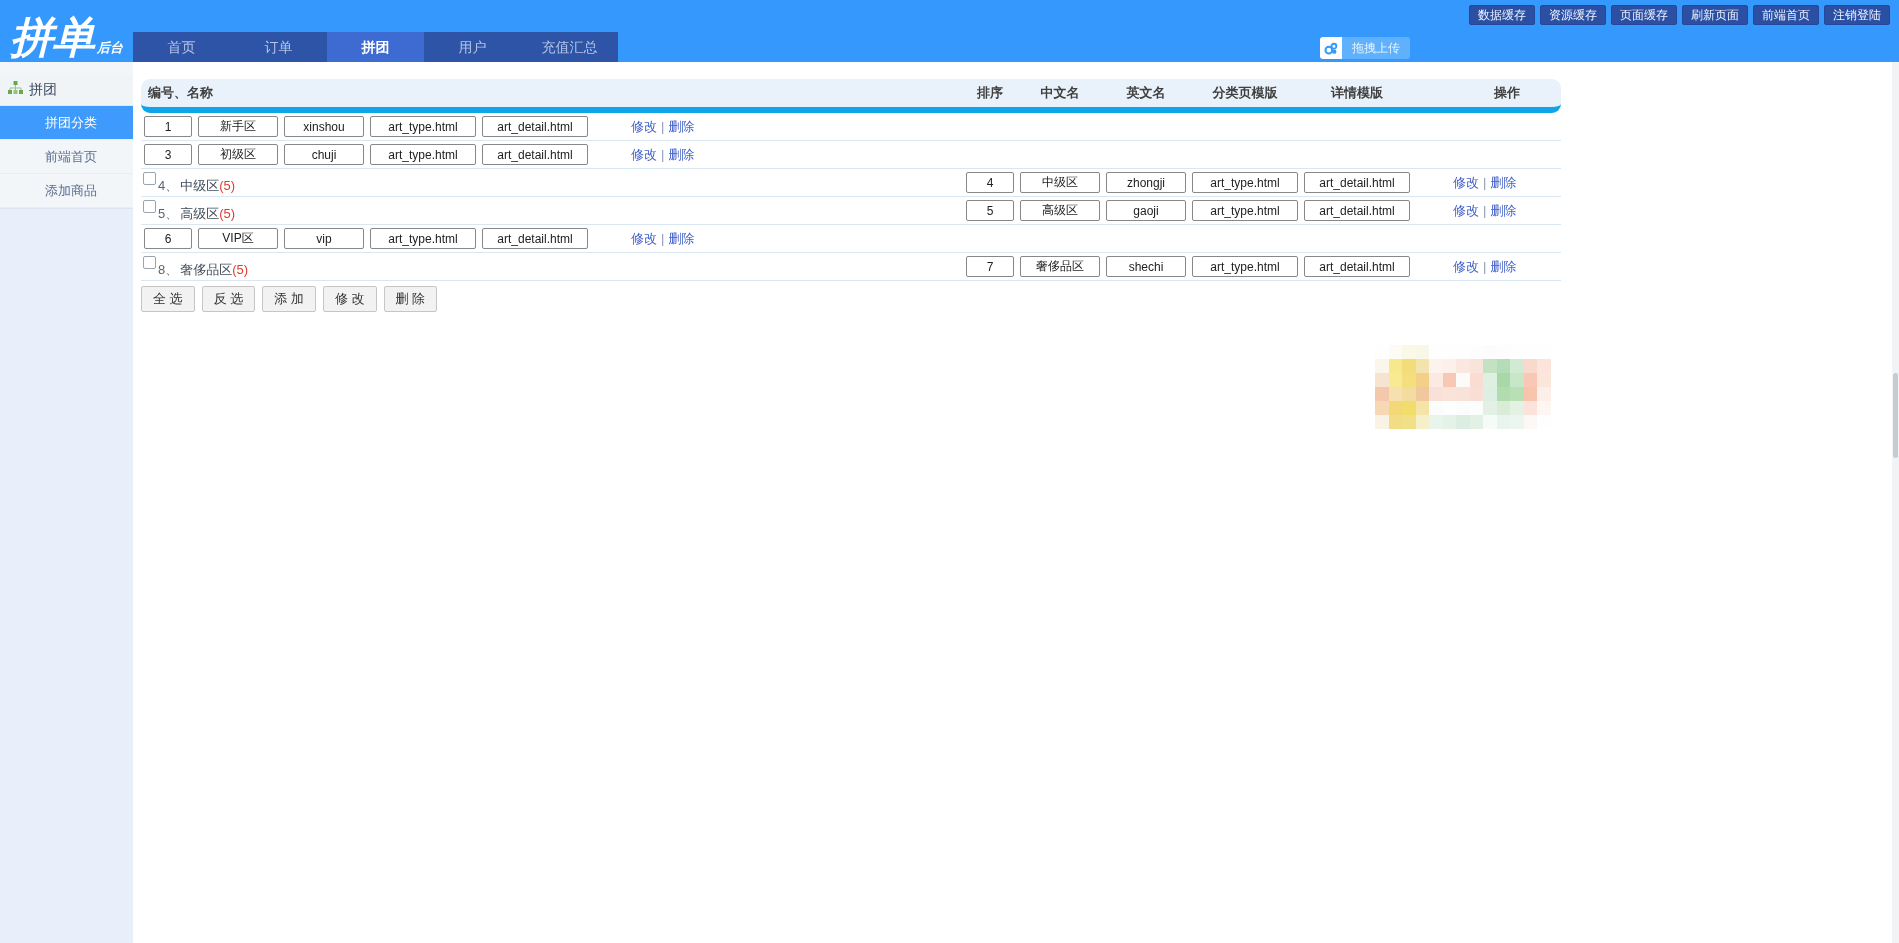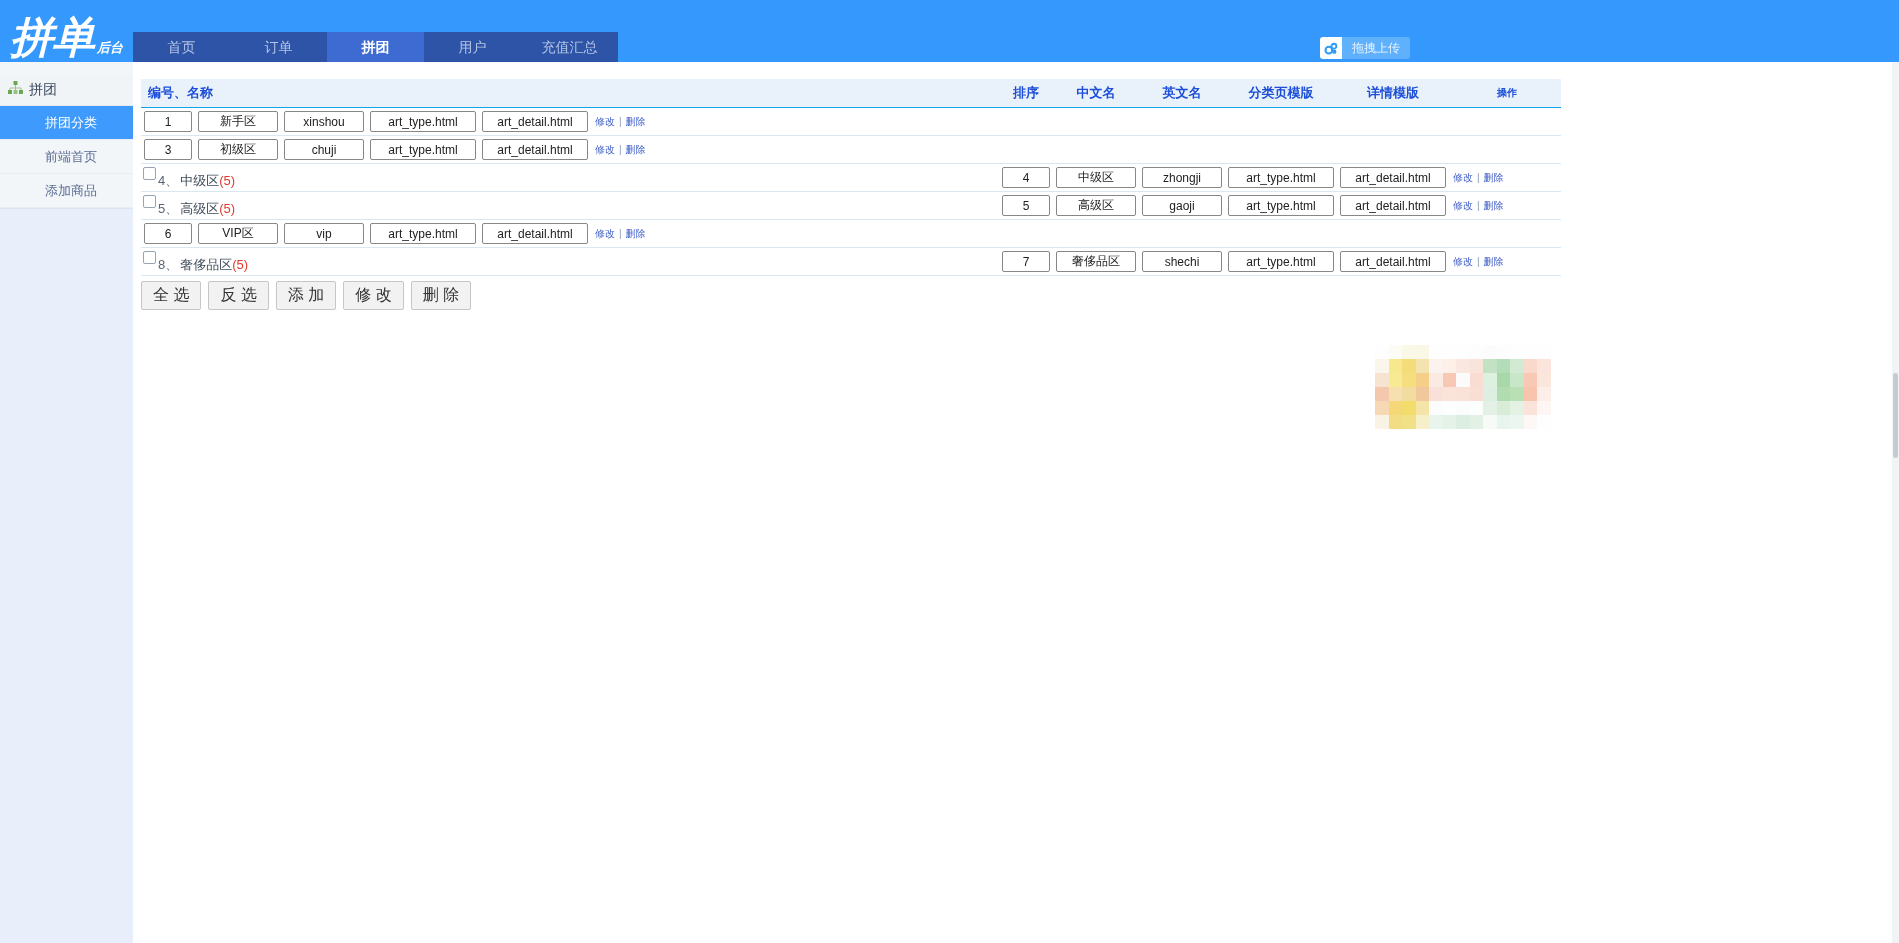"数据缓存" div.cache-bar { html: none -> <div> <span>数据缓存</span> <span>资源缓存</span> <span>页面缓存</span> <span>刷新页面</span> <span>前端首页</span> <span>注销登陆</span> </div> }
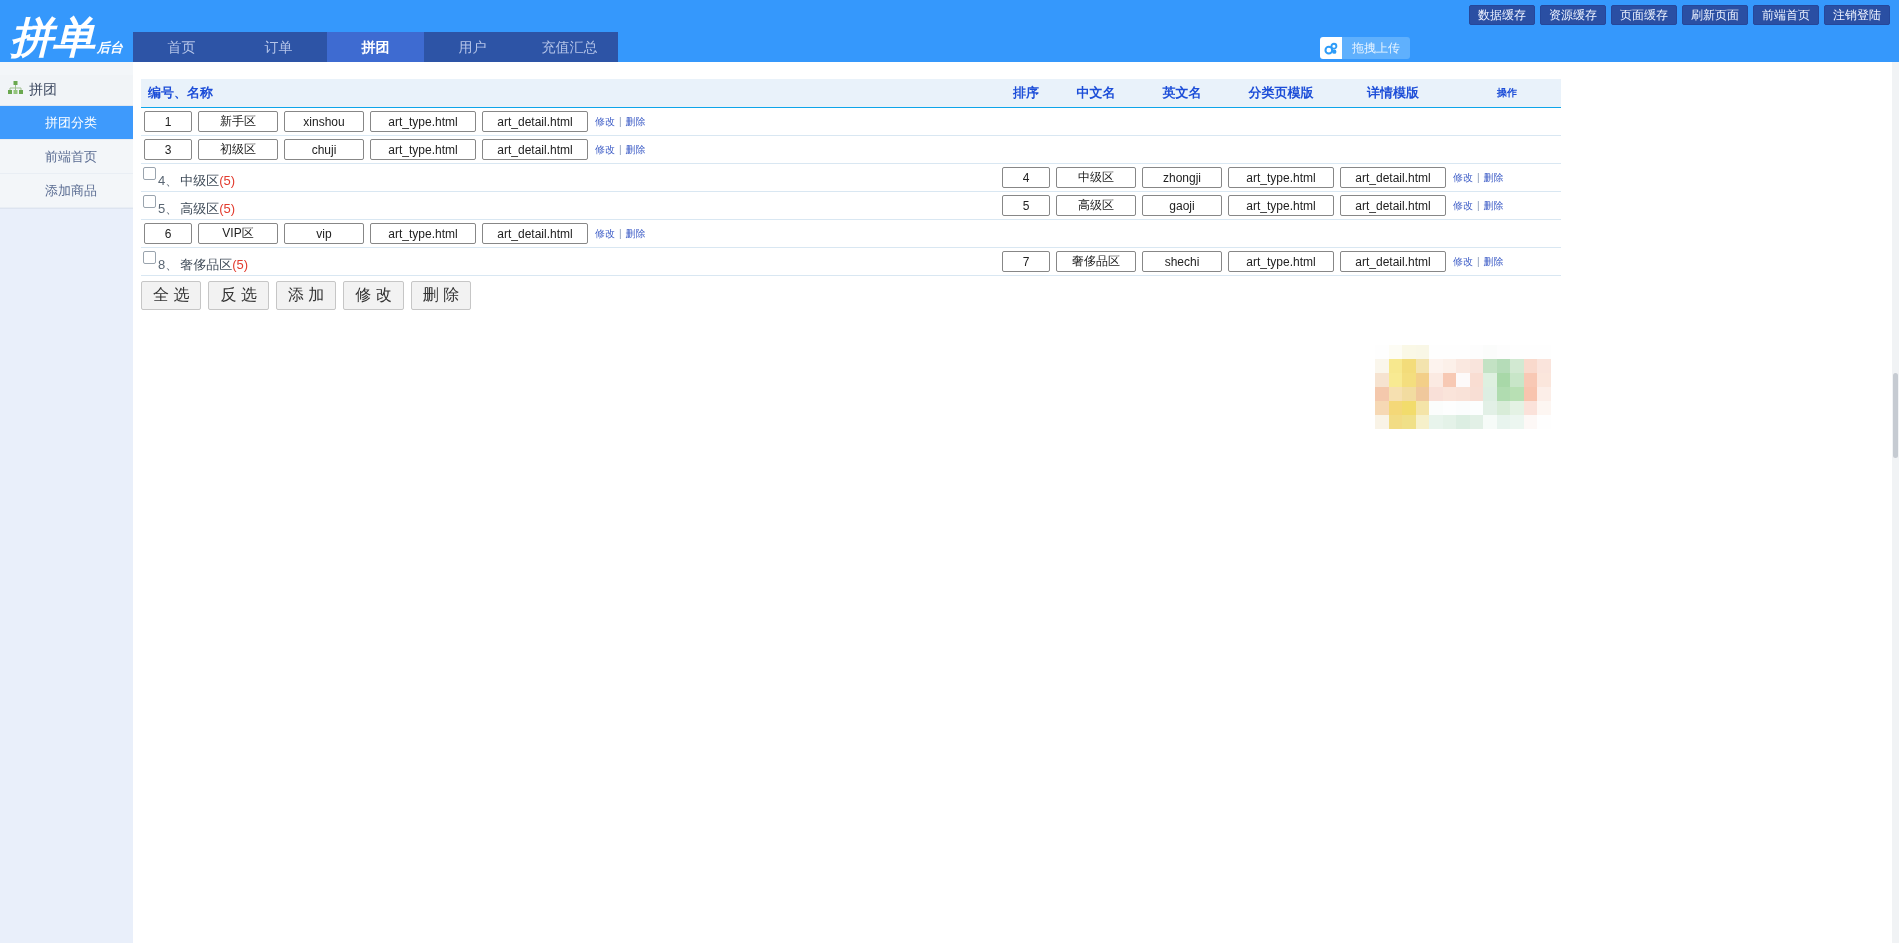"编号、名称" .thead { border-bottom: 1px solid #0ea5e9 -> 6px solid #0ea5e9; border-radius: none -> 9px; color: #1d4ed8 -> #404040 }
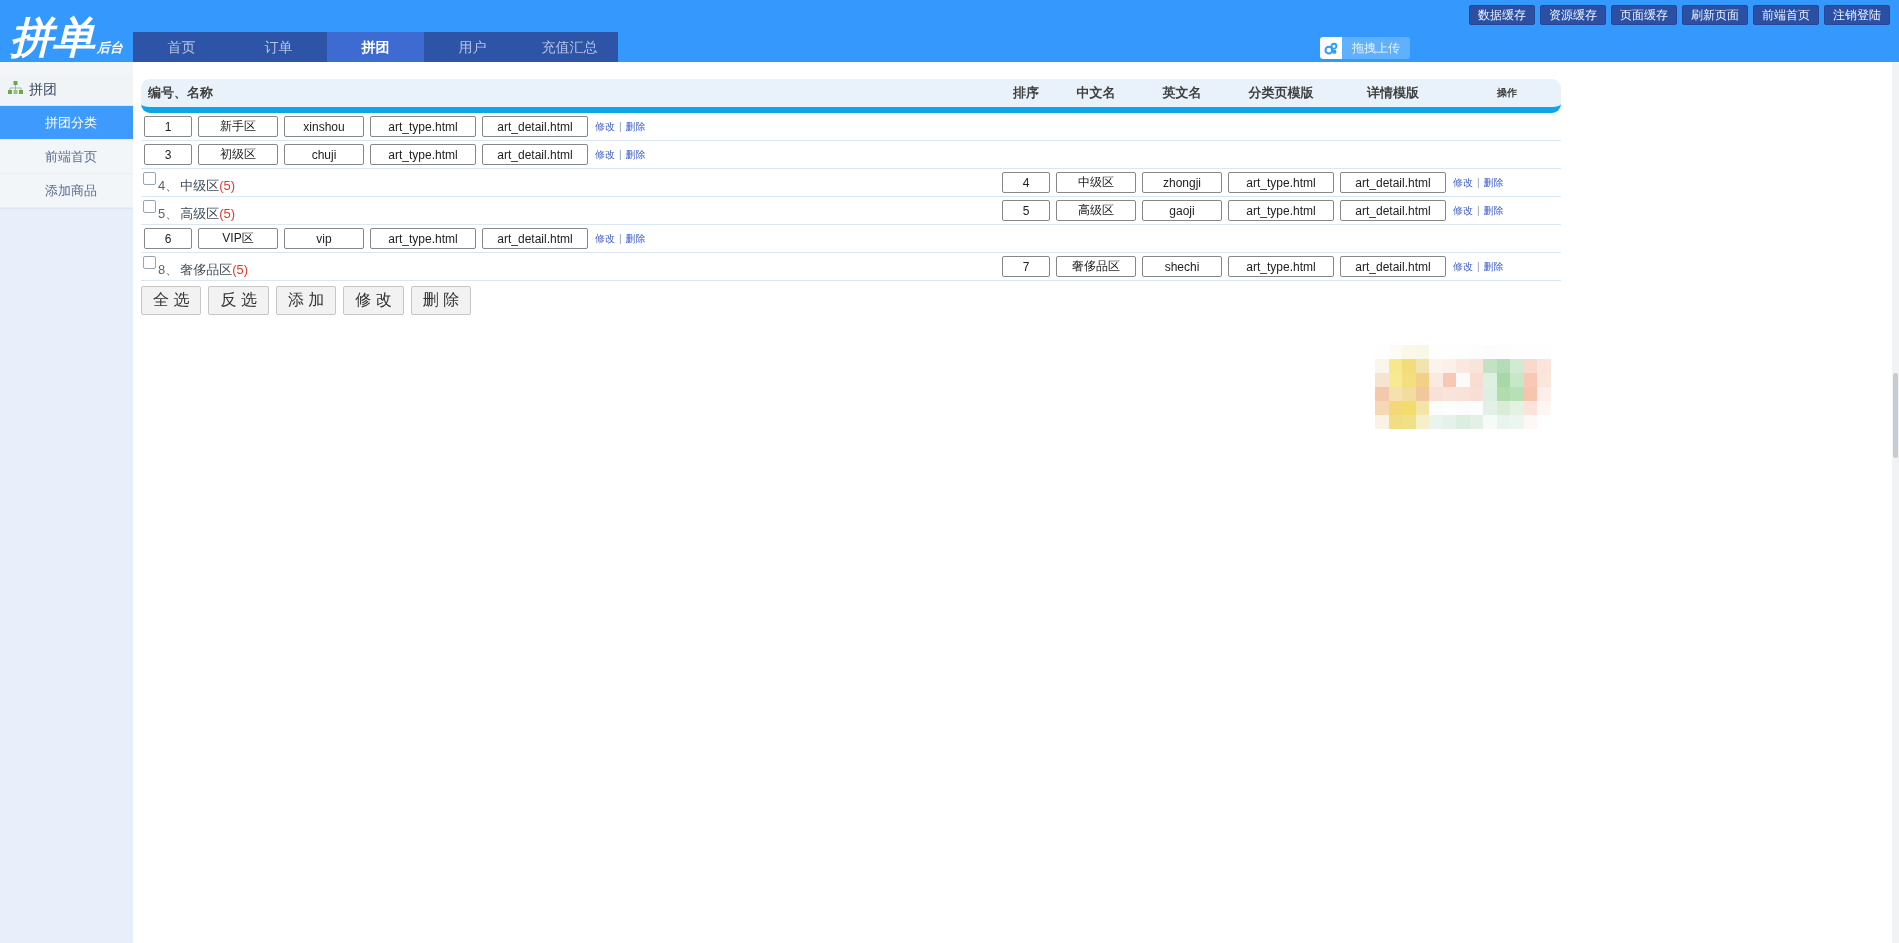"操作" .c-ops { font-size: 10px -> 13px; margin-left: none -> 36px }
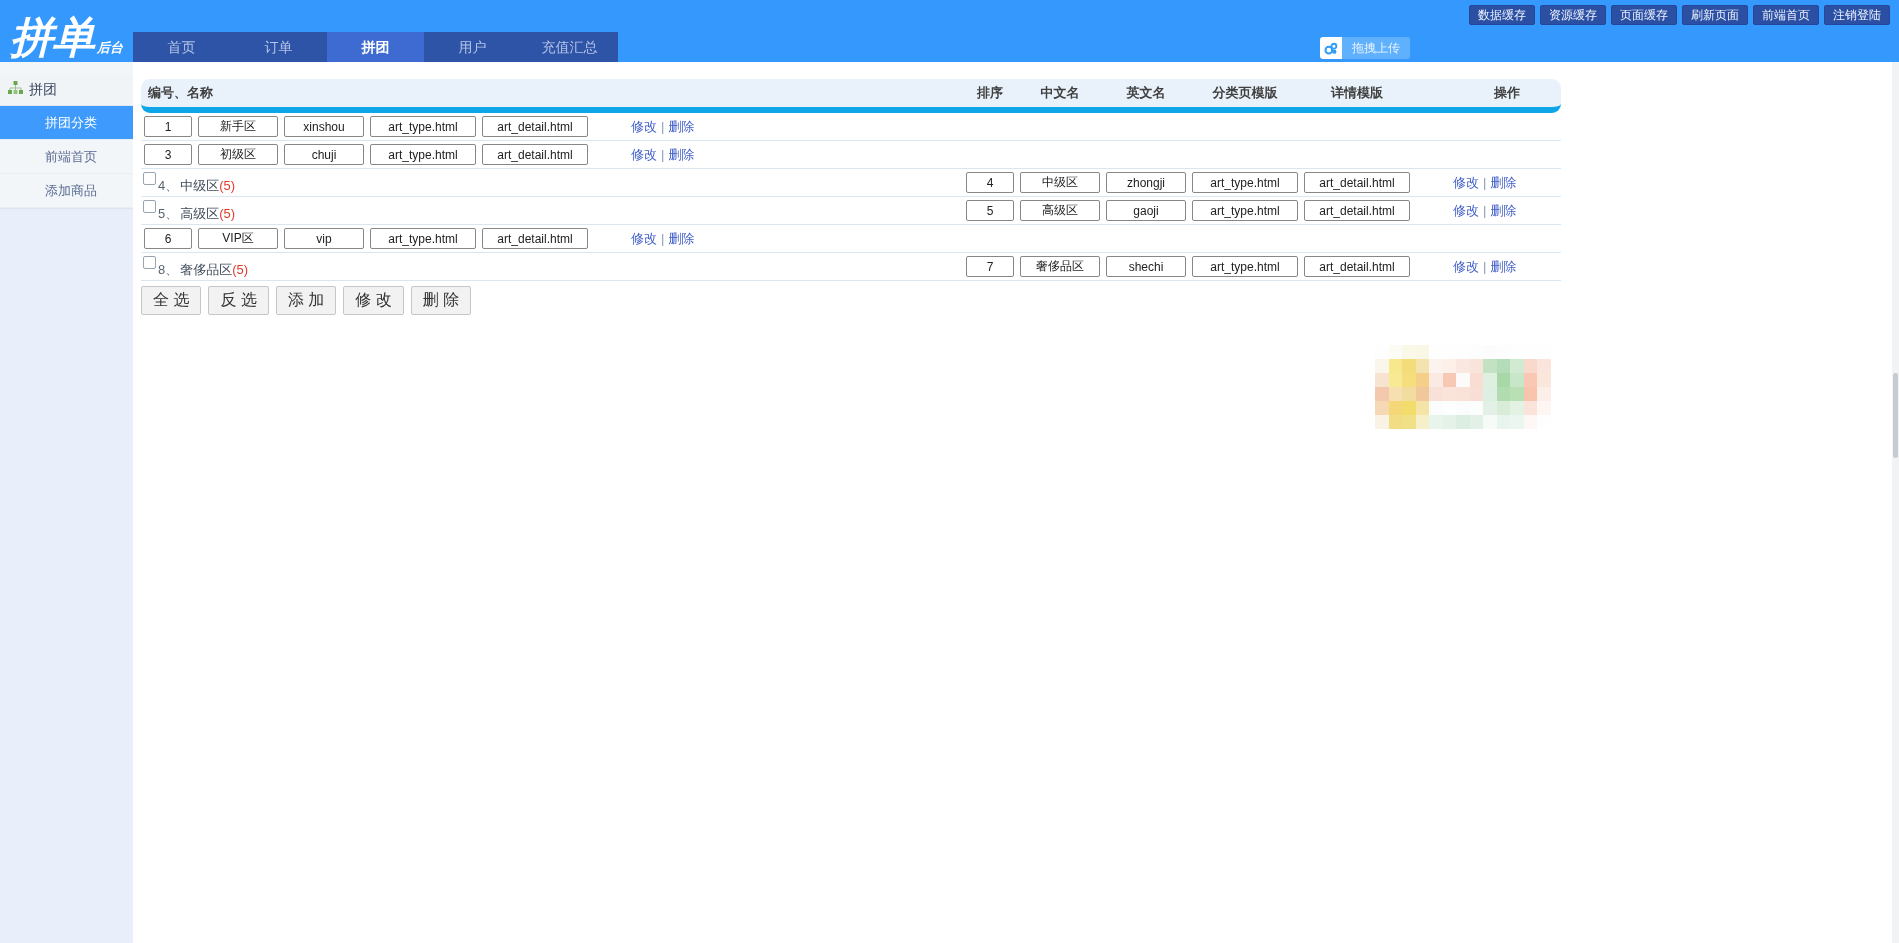"全 选" .act-btn { font-size: 16px -> 13px }
